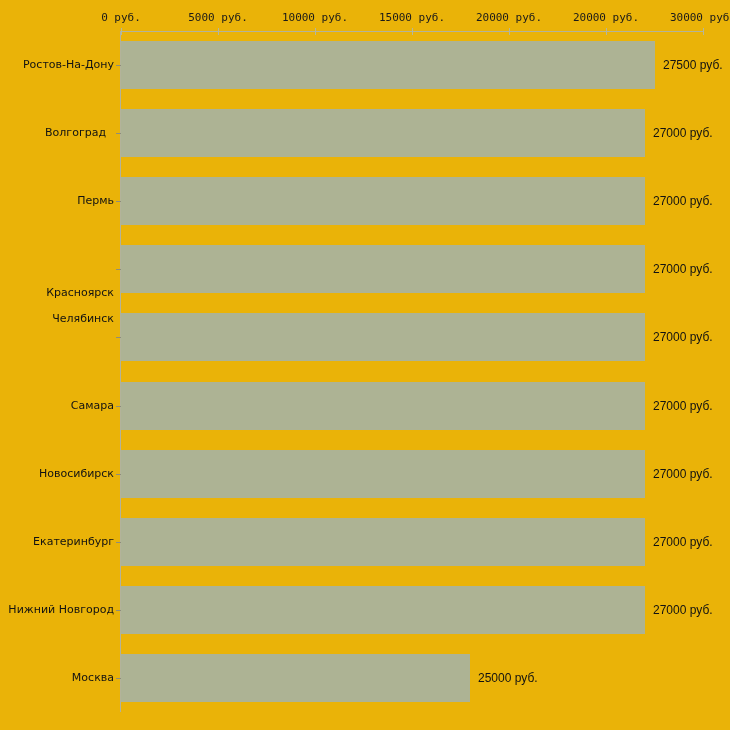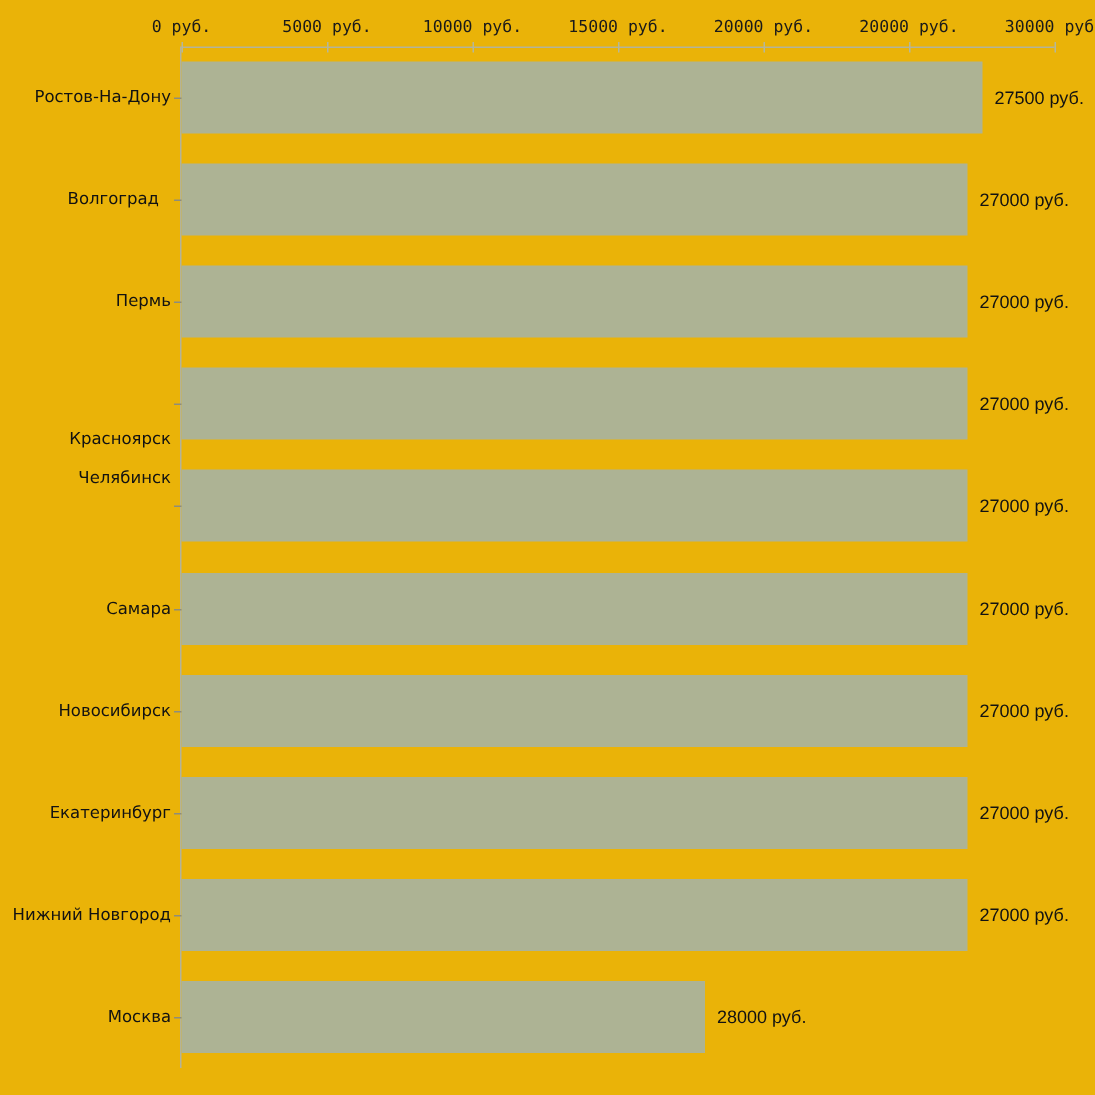"28000 руб." div.value-label { text: 28000 -> 25000 }
